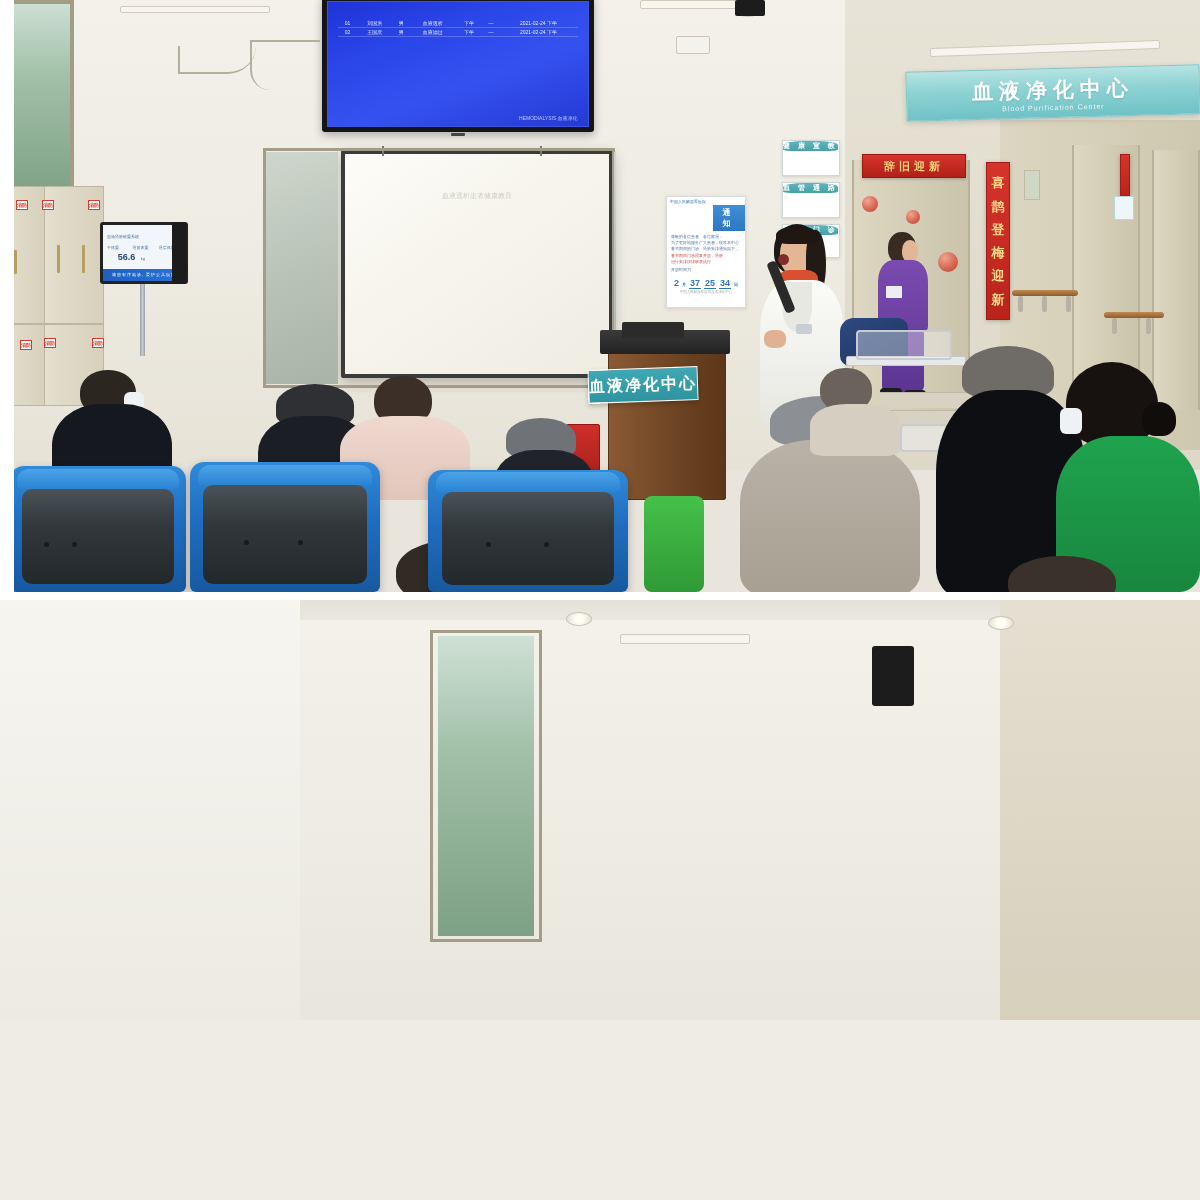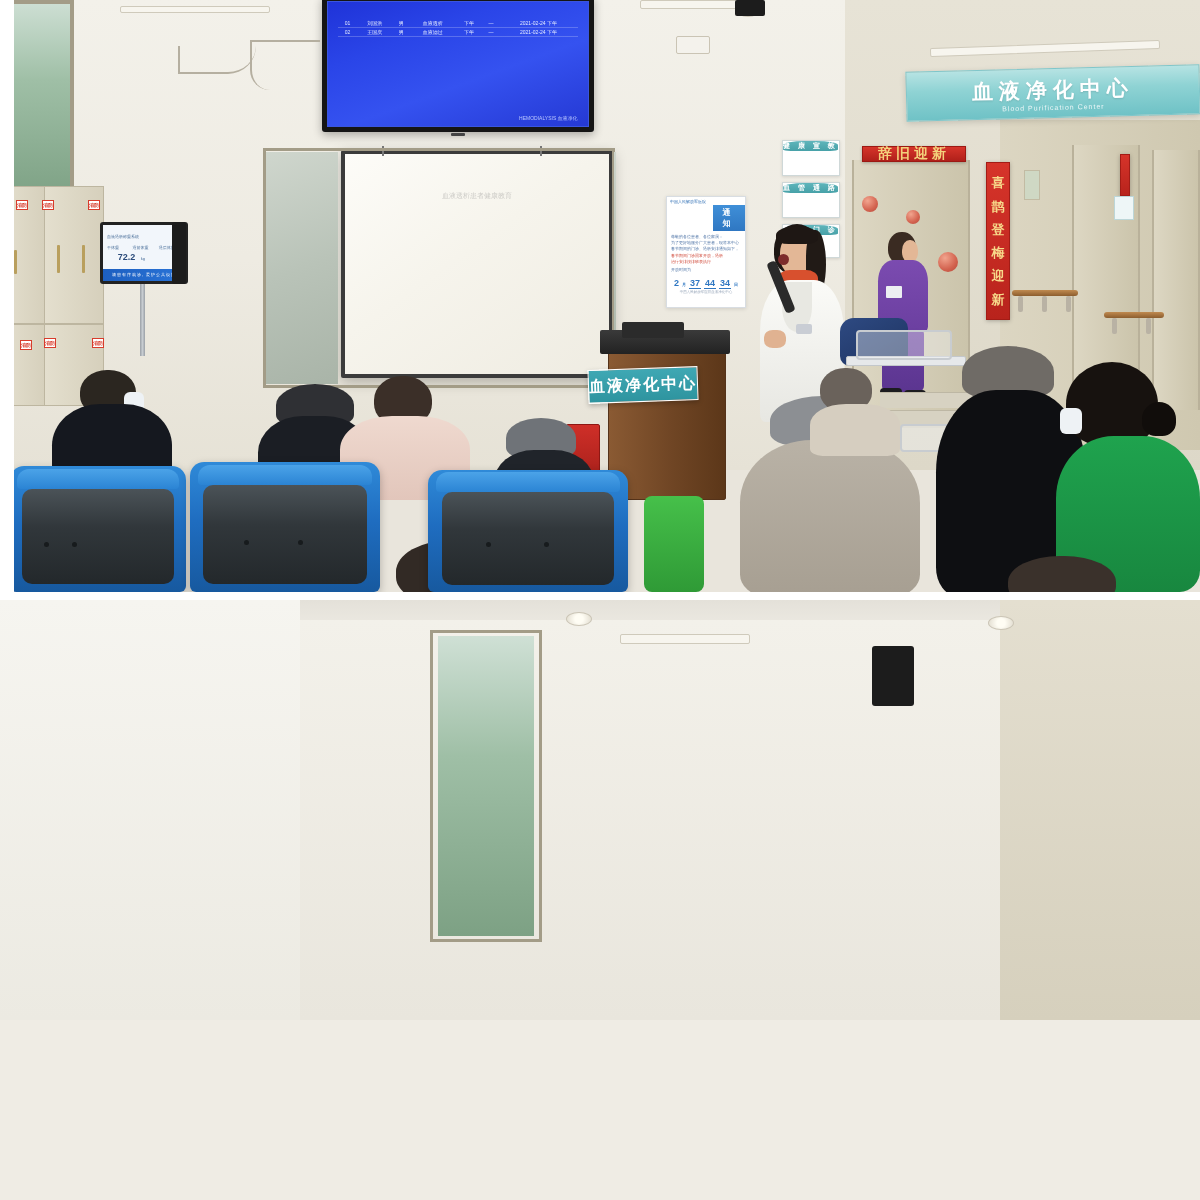"辞旧迎新" div.couplet-h { font-size: 14px -> 11px; height: 16px -> 24px; top: 146px -> 154px }
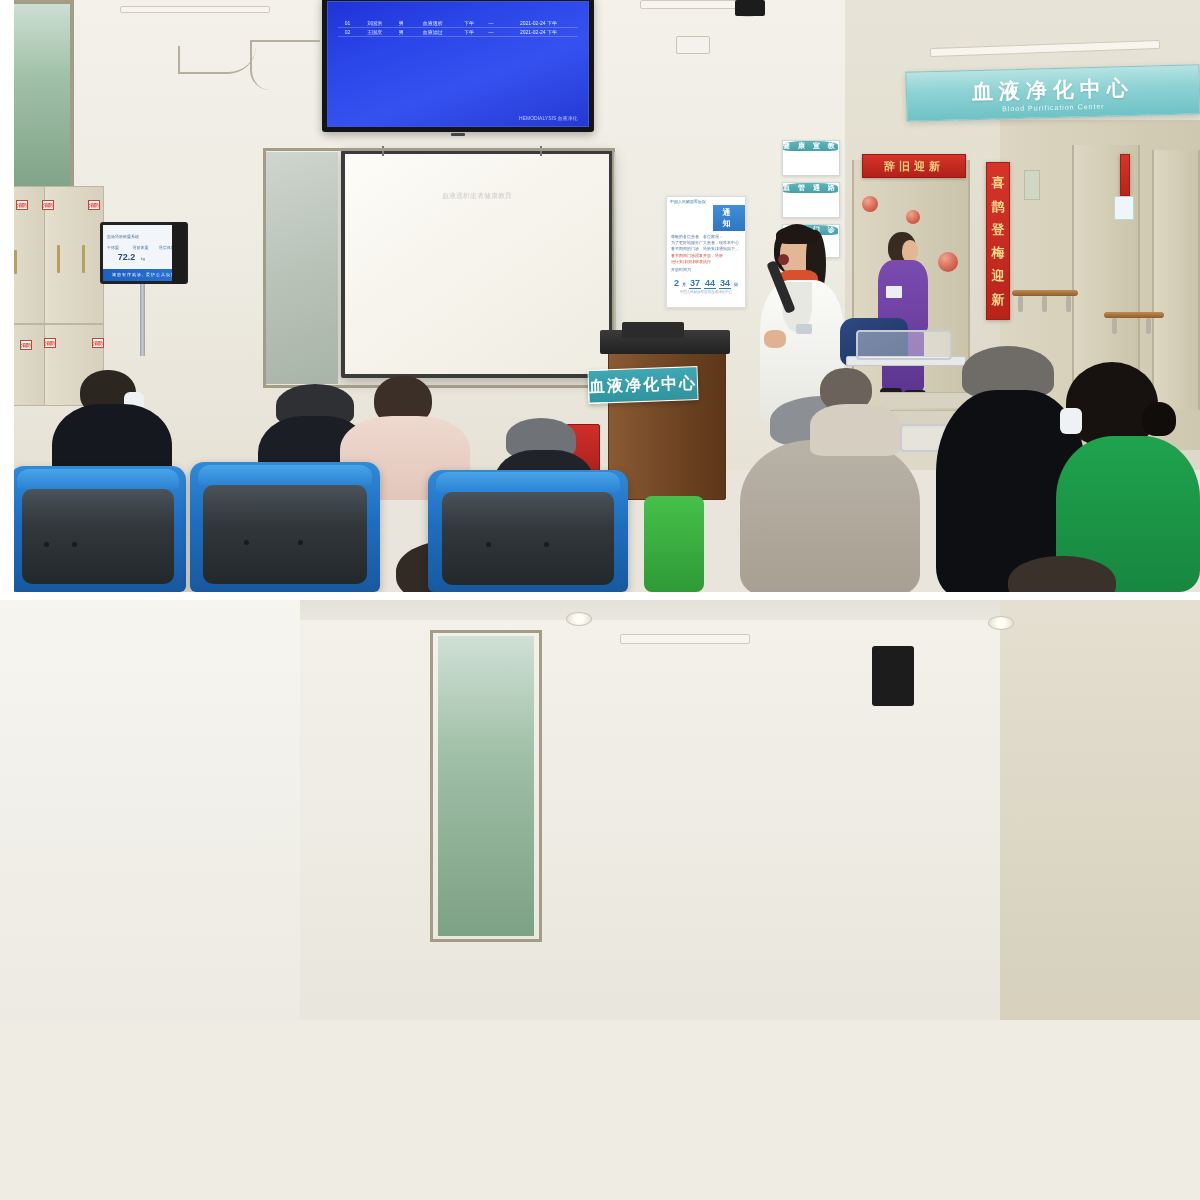"72.2" div.mon-weight { text: 72.2 -> 56.6 }
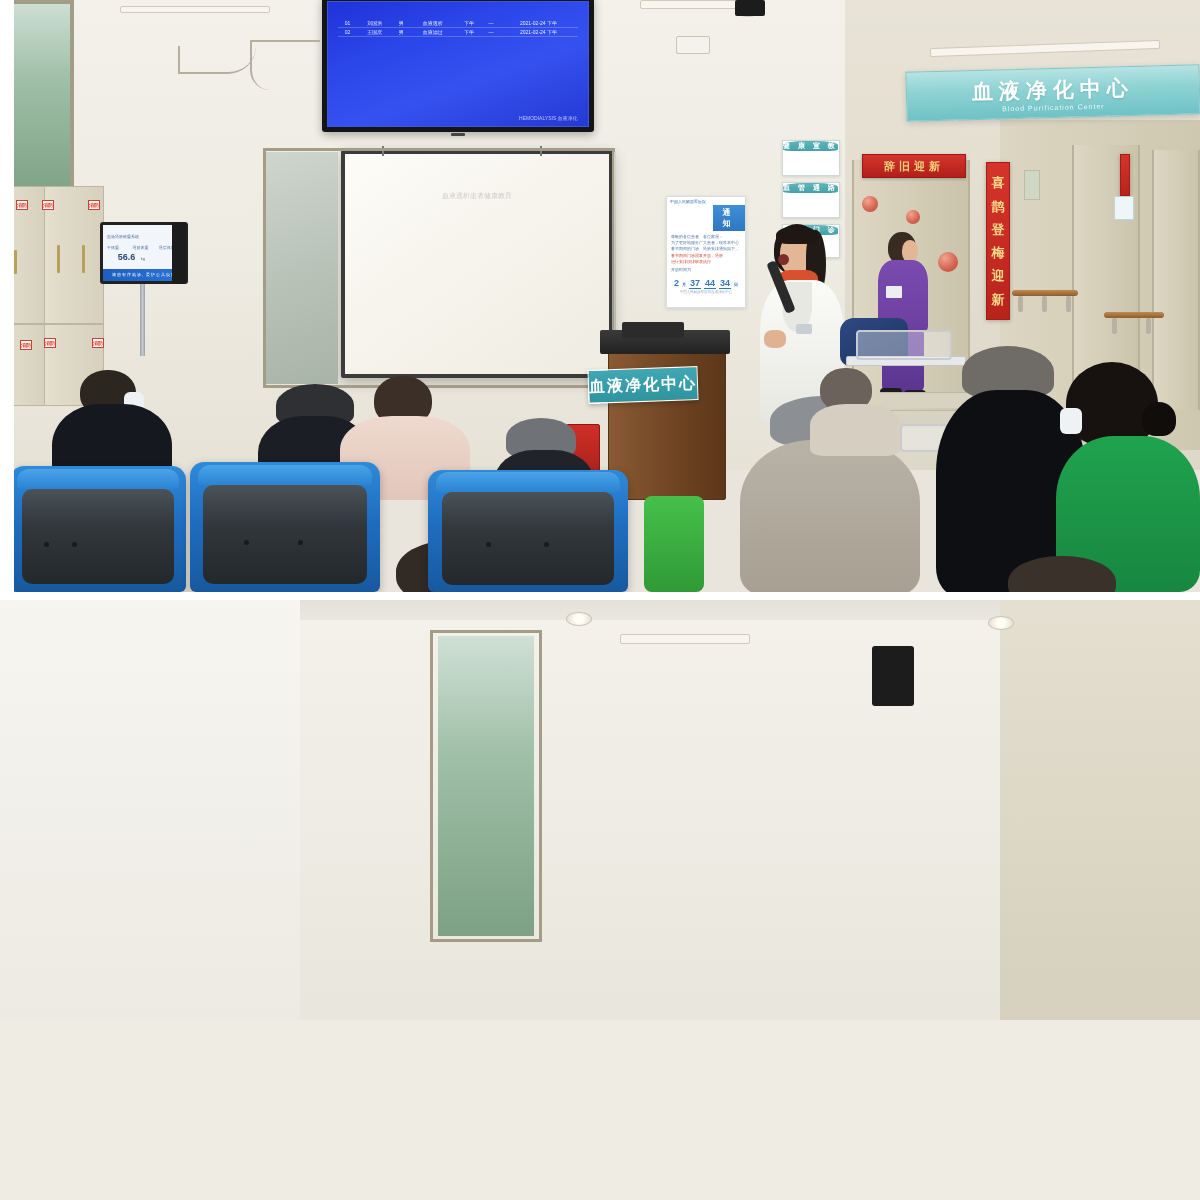"44" span.u { text: 44 -> 25 }
